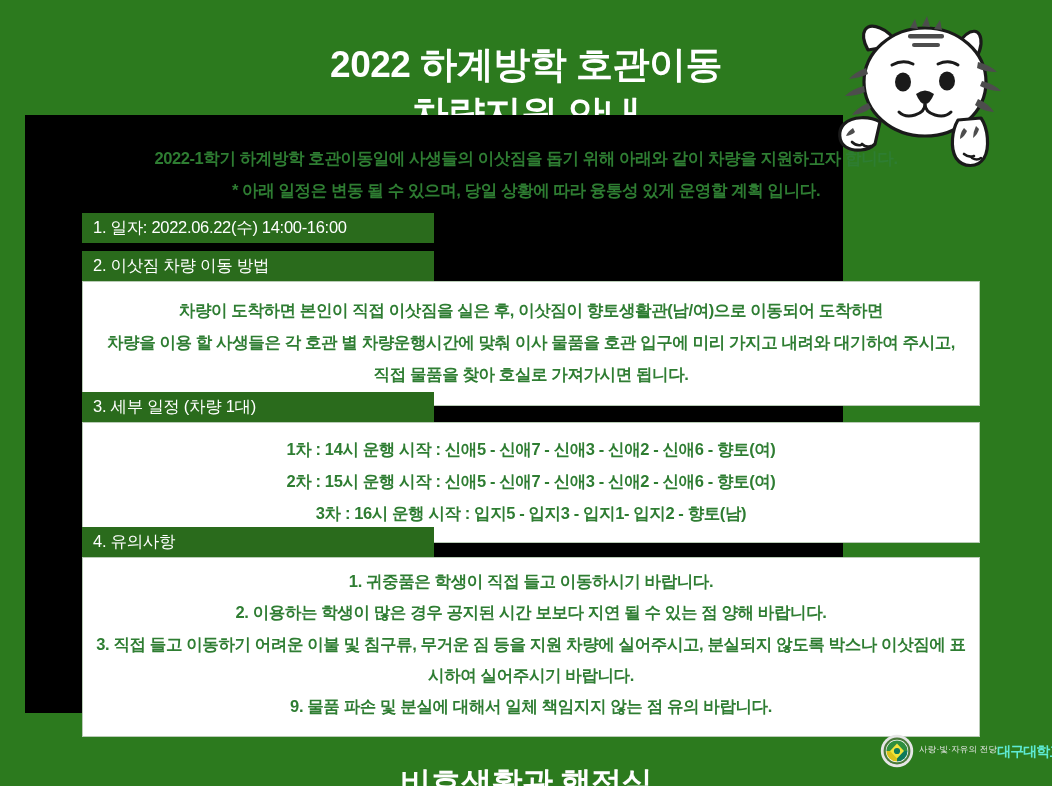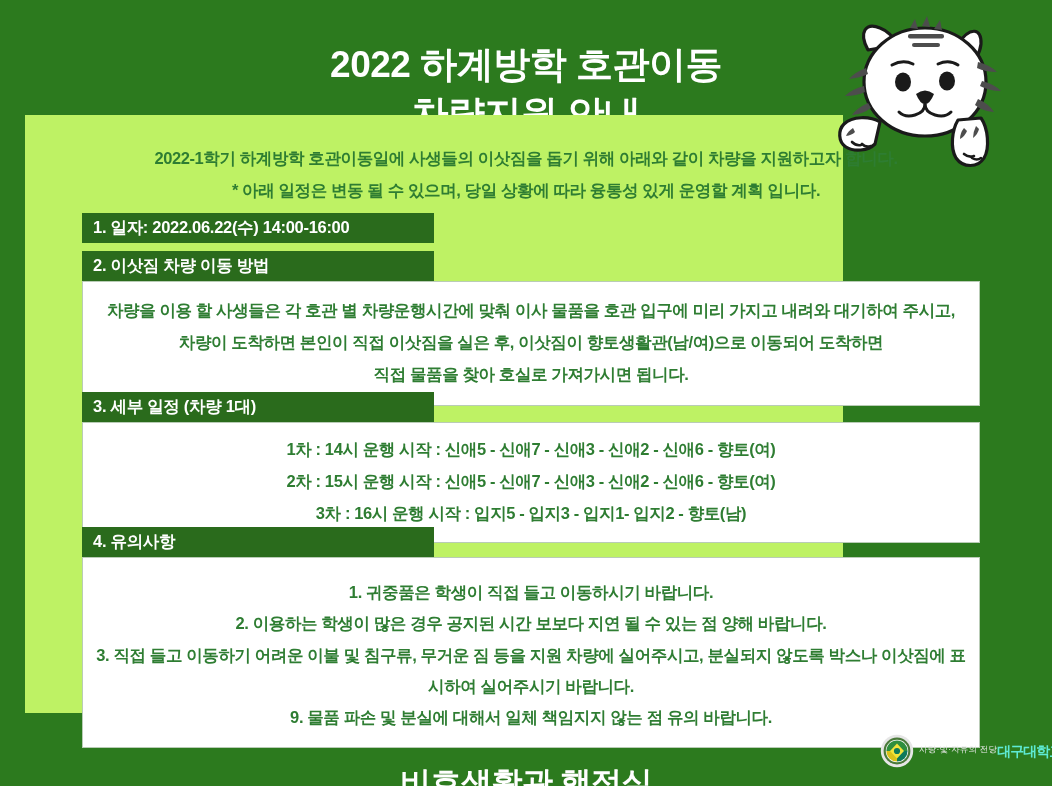"2022-1학기 하계방학 호관이동일에 사생들의 이삿짐을" .panel { background: #bef264 -> #000000 }
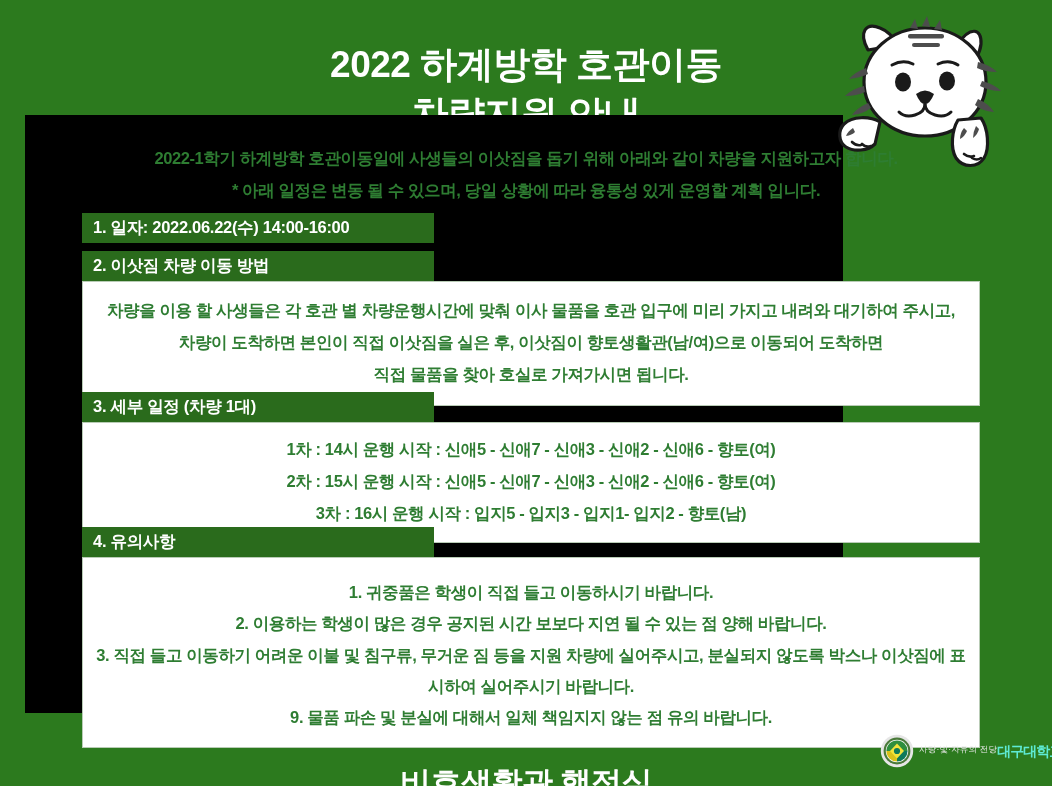"1. 일자: 2022.06.22(수) 14:00-16:00" .section-head { font-weight: bold -> normal }
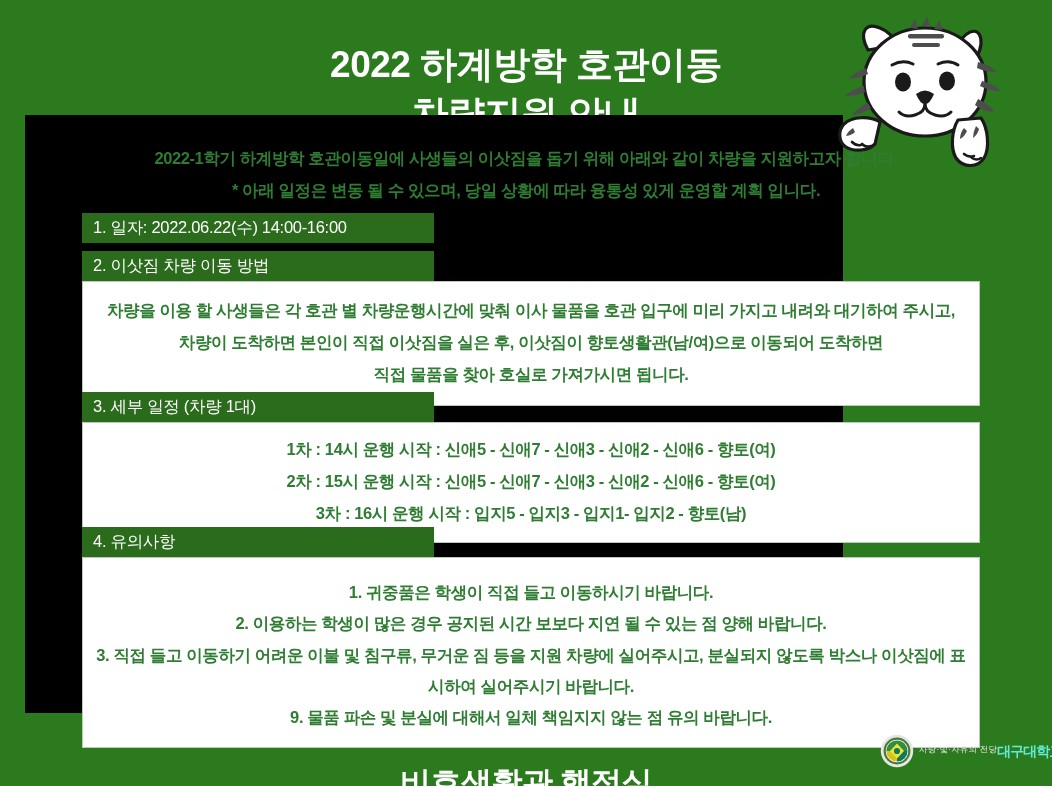"차량을 이용 할 사생들은 각" div.line { order: before "차량이 도착하면 본인이 직접 이삿짐을" -> after "차량이 도착하면 본인이 직접 이삿짐을" }
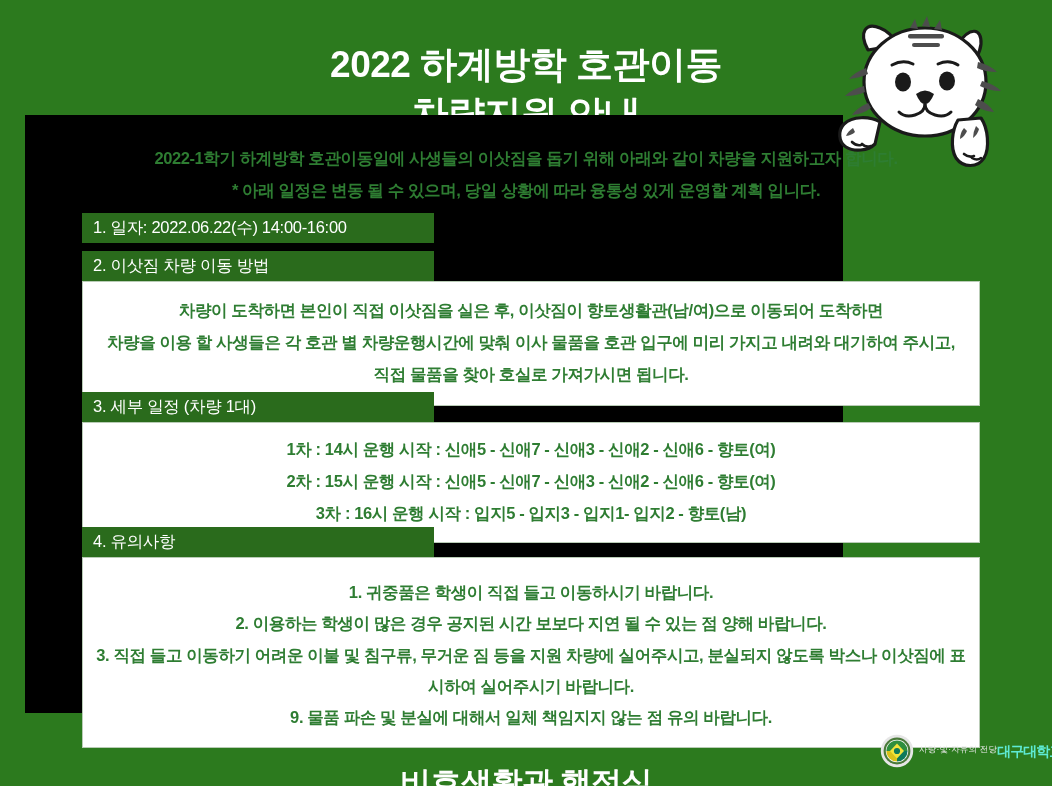"1. 귀중품은 학생이 직접 들고" #section-4 .section-body { padding: 19px 6px 13px -> 8px 6px 13px }
